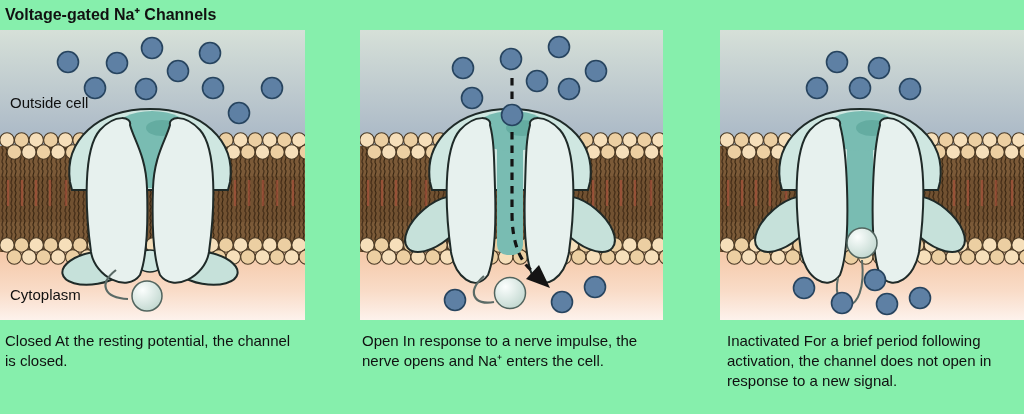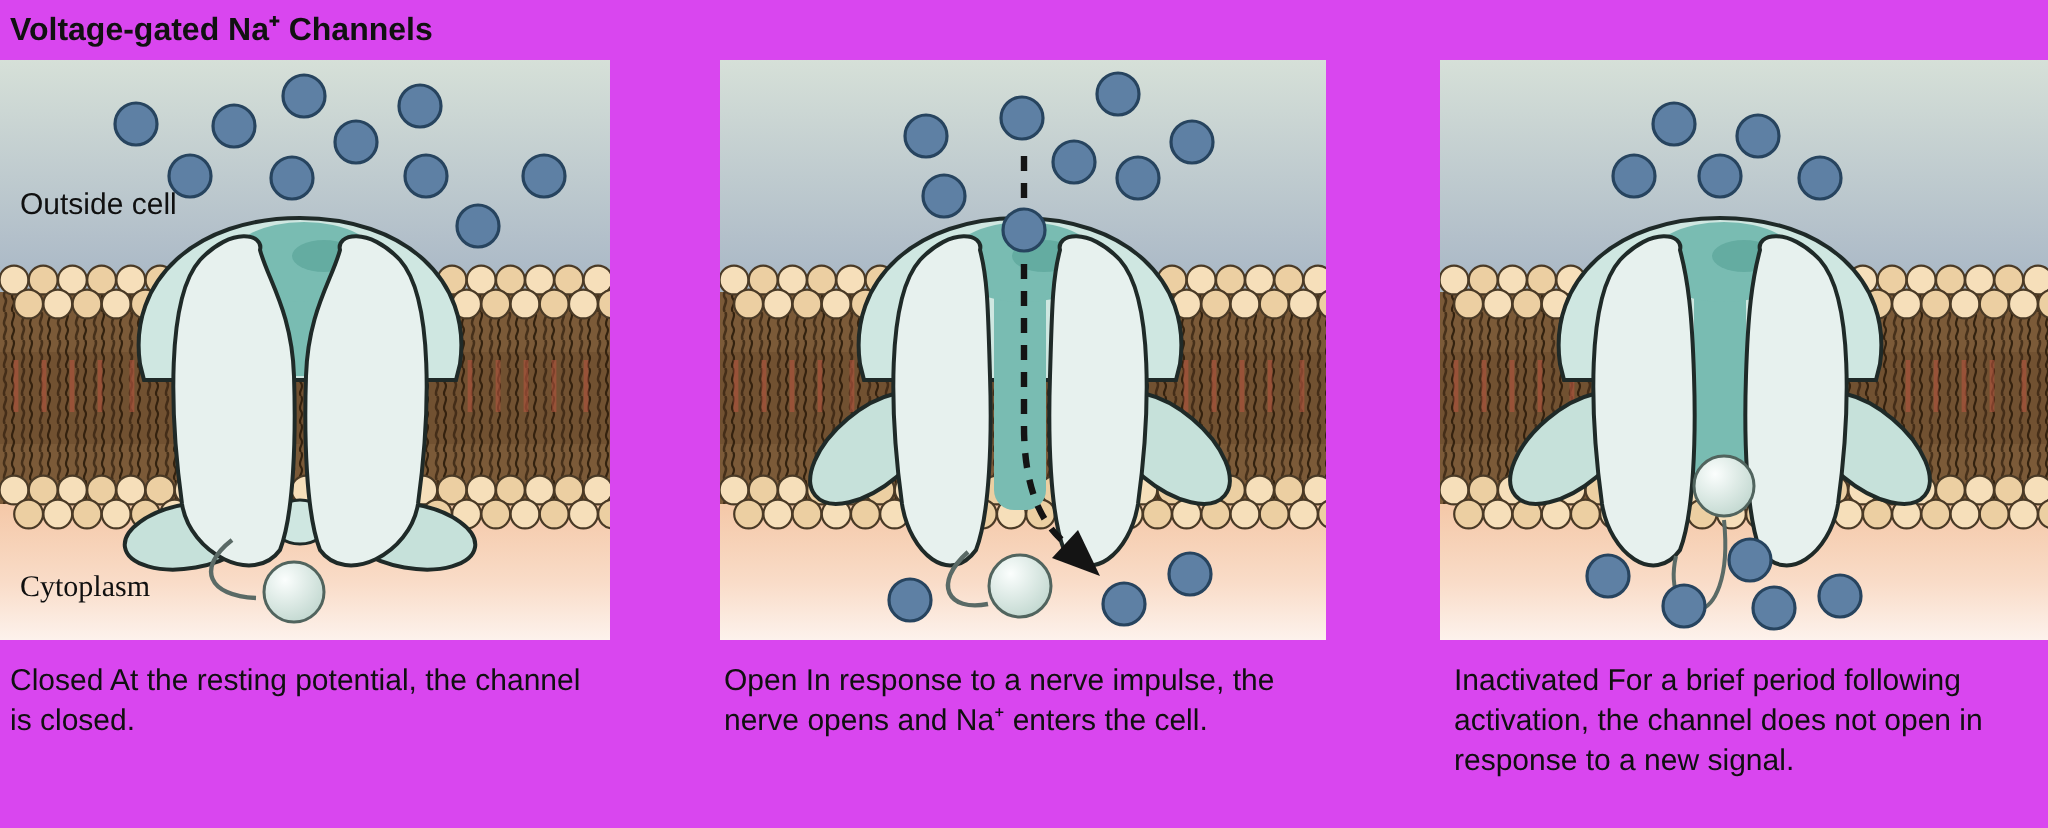"Voltage-gated Na⁺ Channels" #stage { background: #d946ef -> #86efac }
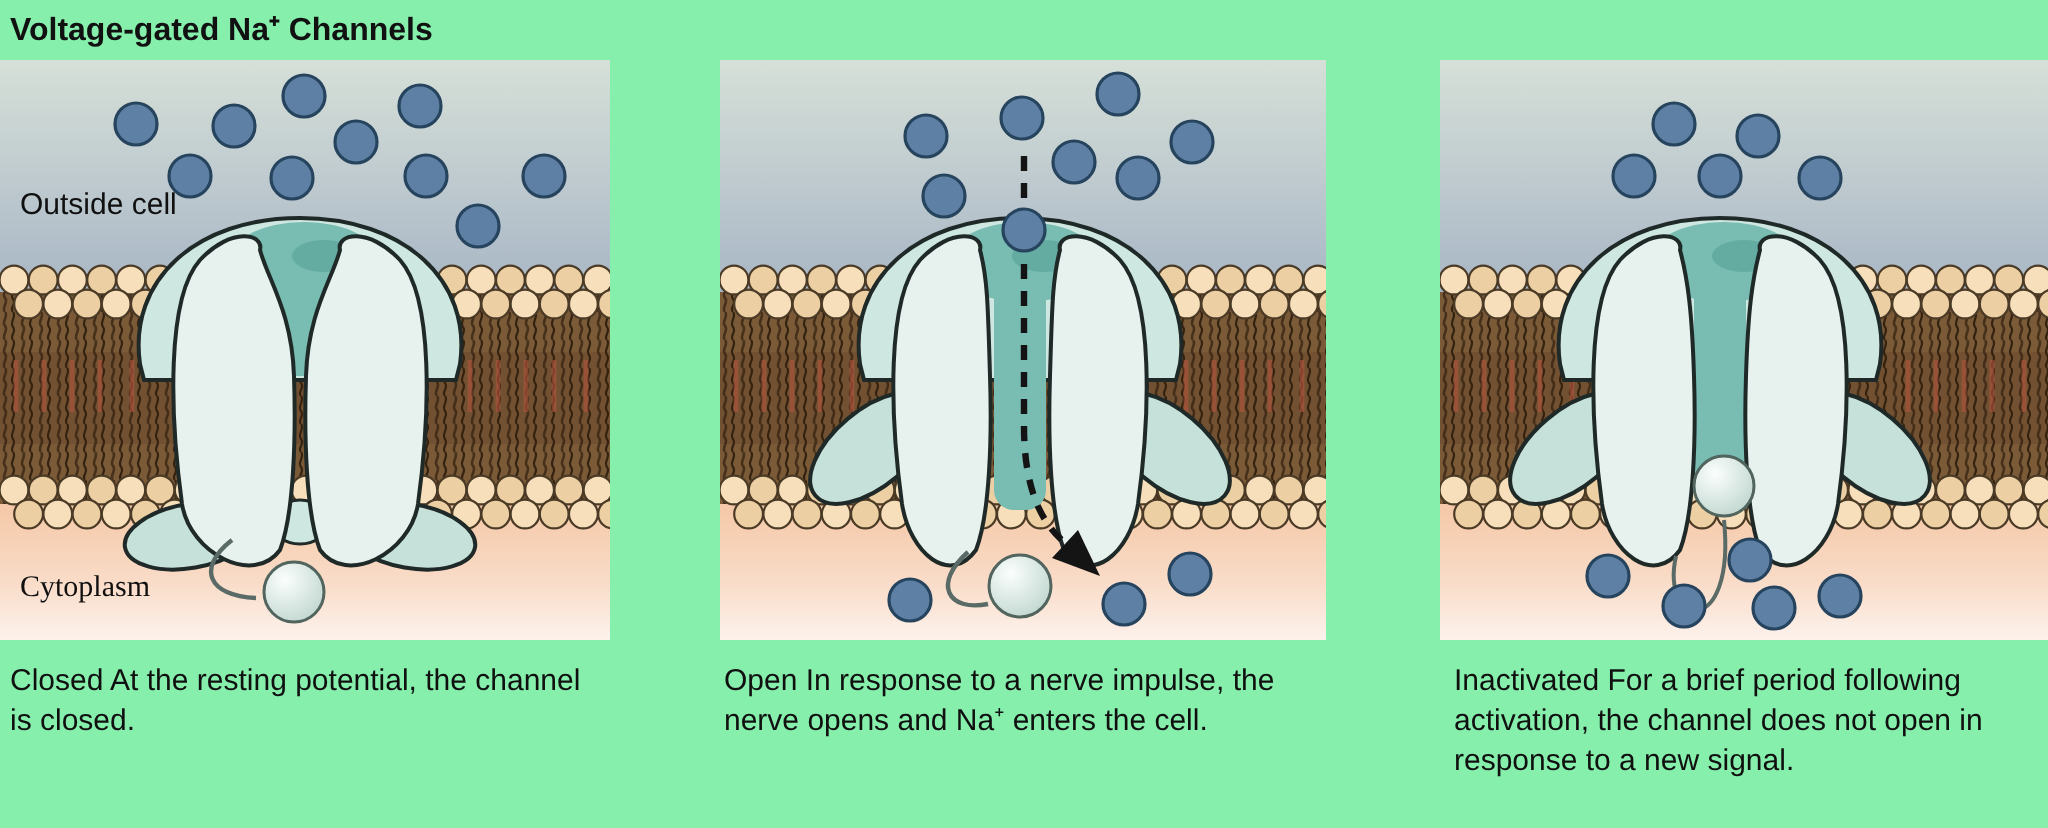"Cytoplasm" .lbl-cyto { font-family: Liberation Serif, serif -> none }
